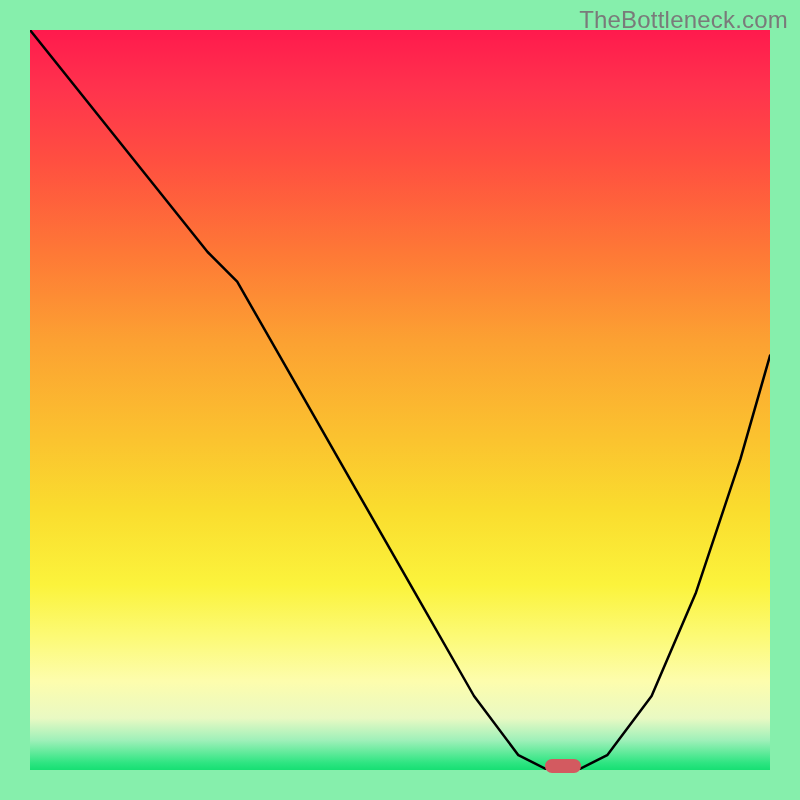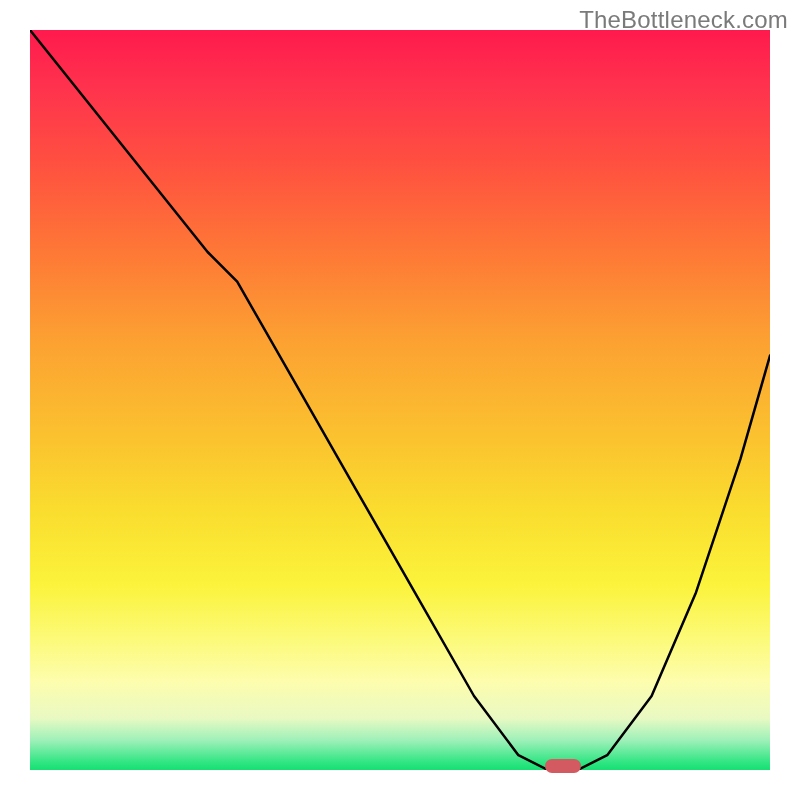"TheBottleneck.com" .frame { background: #ffffff -> #86efac }
